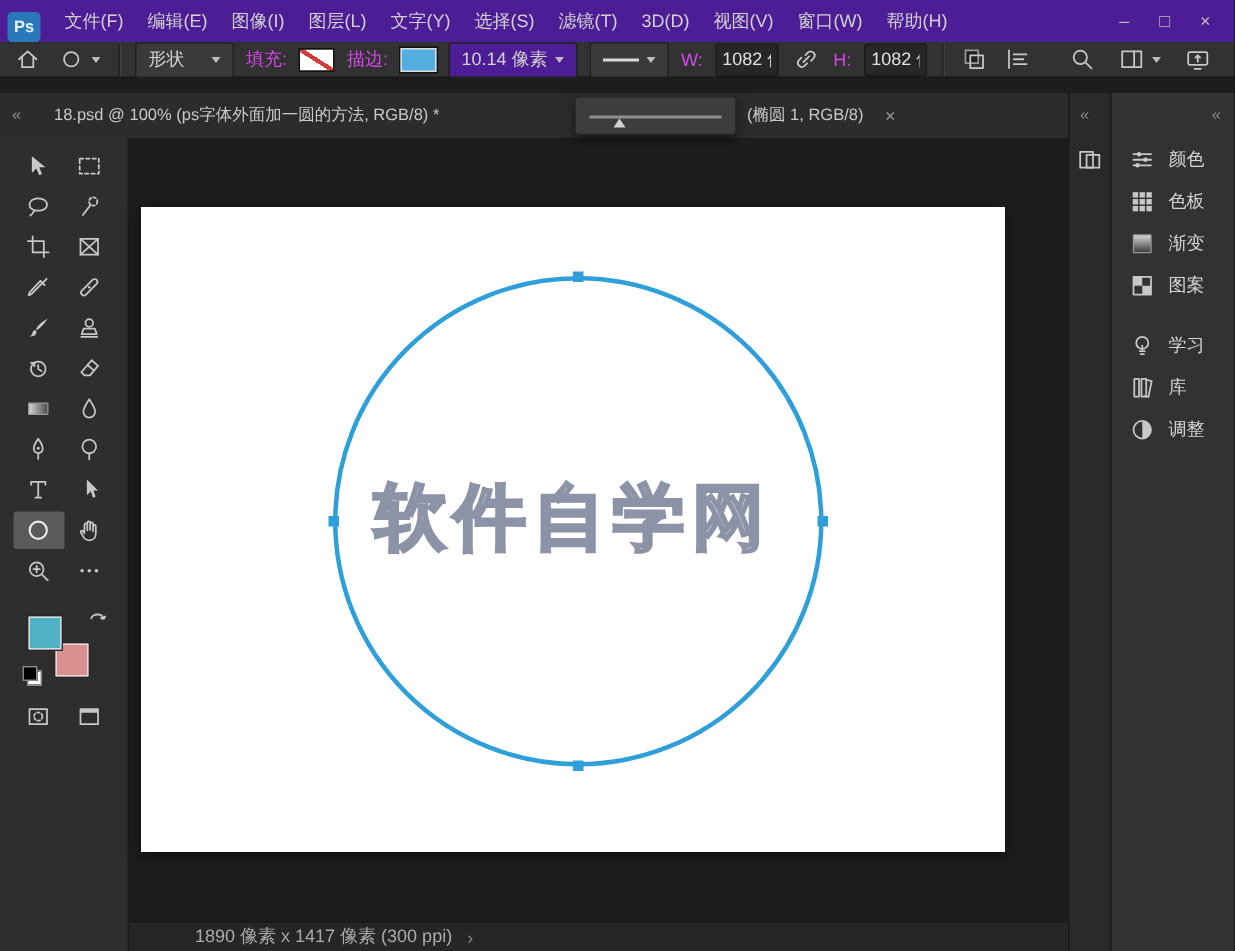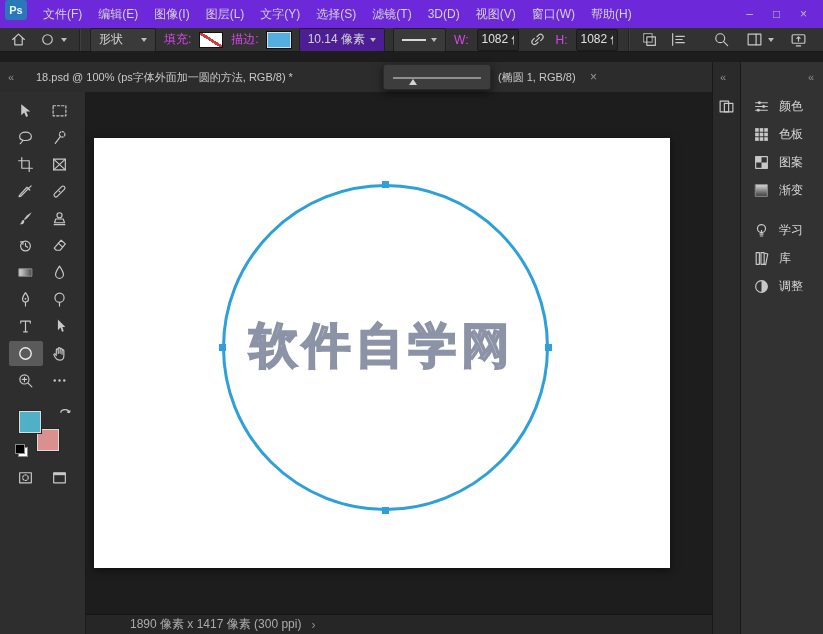"Ps" .titlebar { align-items: flex-start -> flex-end; background: #6d28d9 -> #4c1d95 }
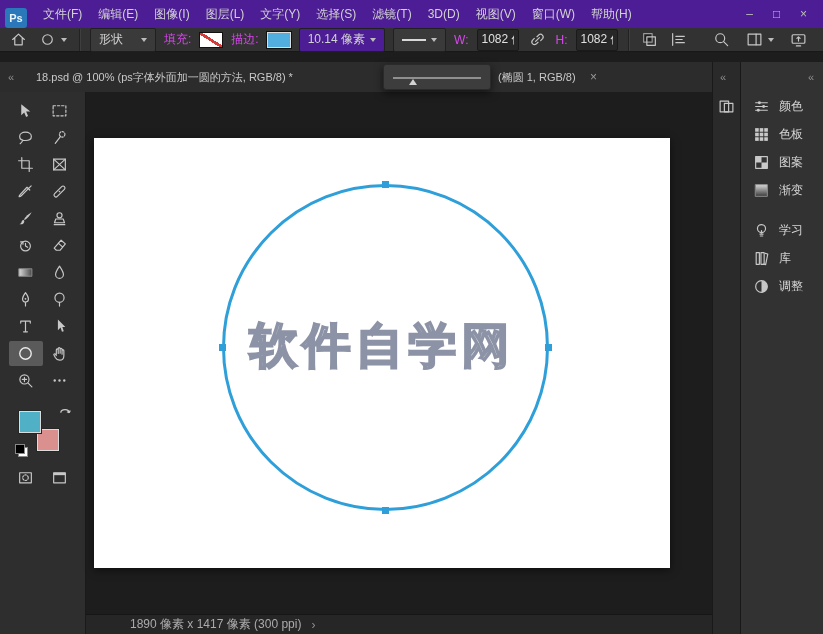"图案" div.dock-item { order: before "渐变" -> after "渐变" }
